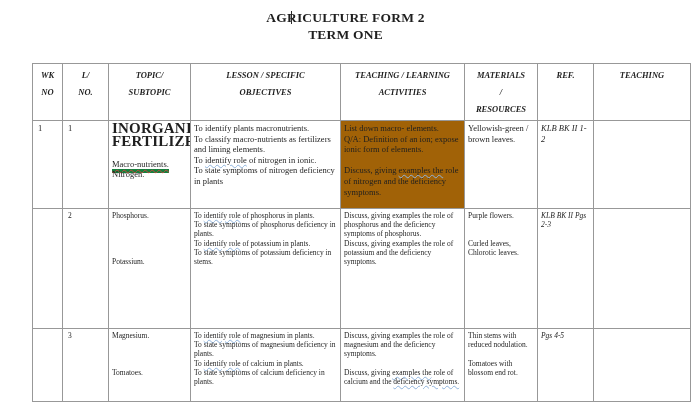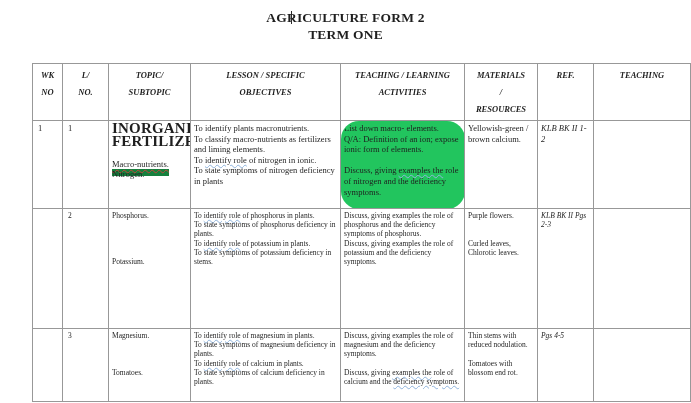"List down macro- elements." td.shaded { background: #22c55e -> #a16207; border-radius: 18px -> none }
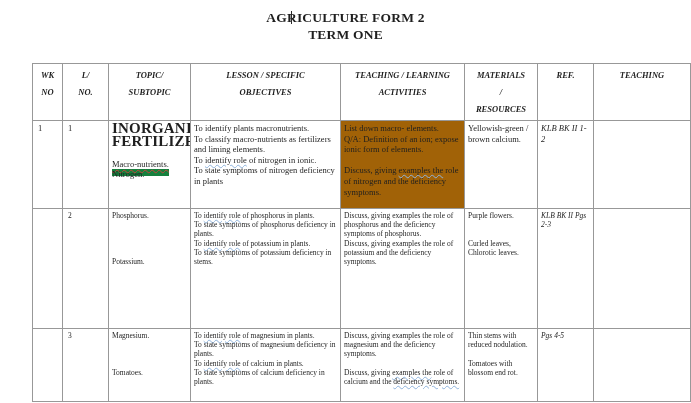"Yellowish-green / brown calcium." span { text: calcium -> leaves }
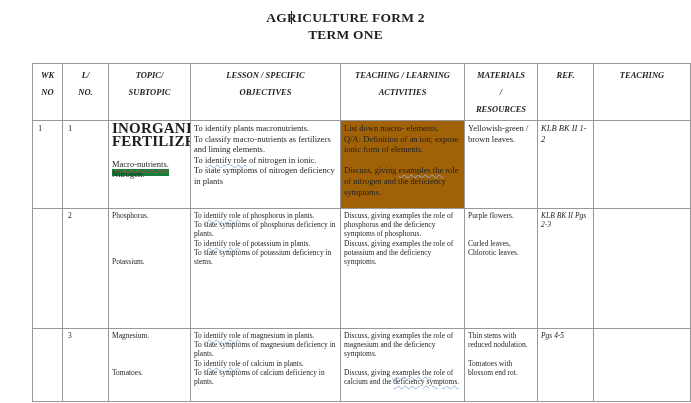"Macro-nutrients." .m-redu { border-bottom: 7px solid #15803d -> 4px solid #15803d }
